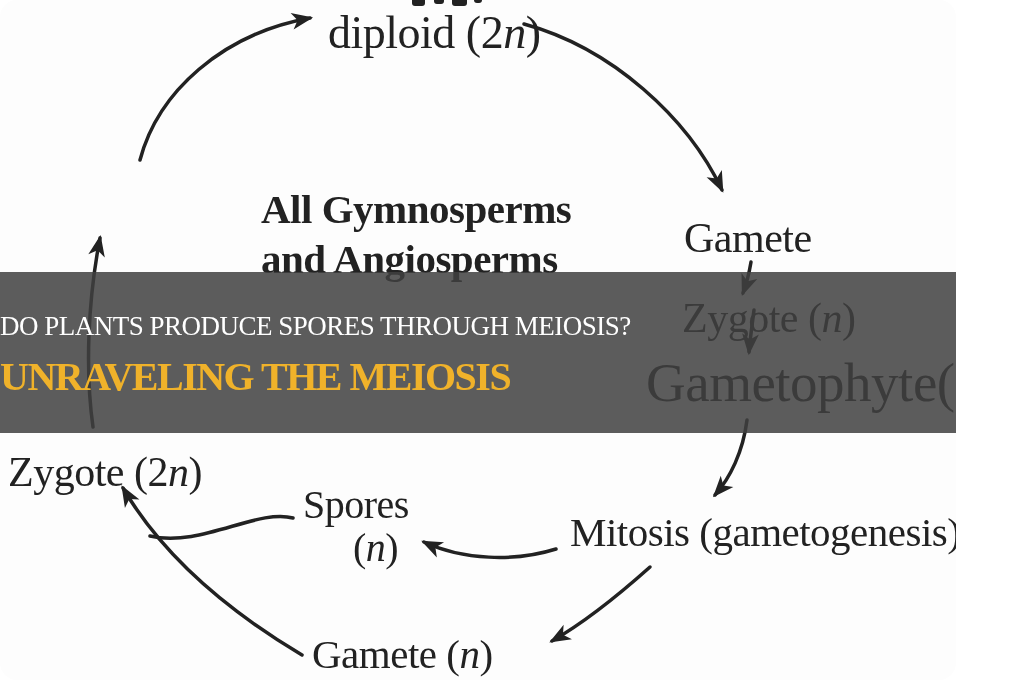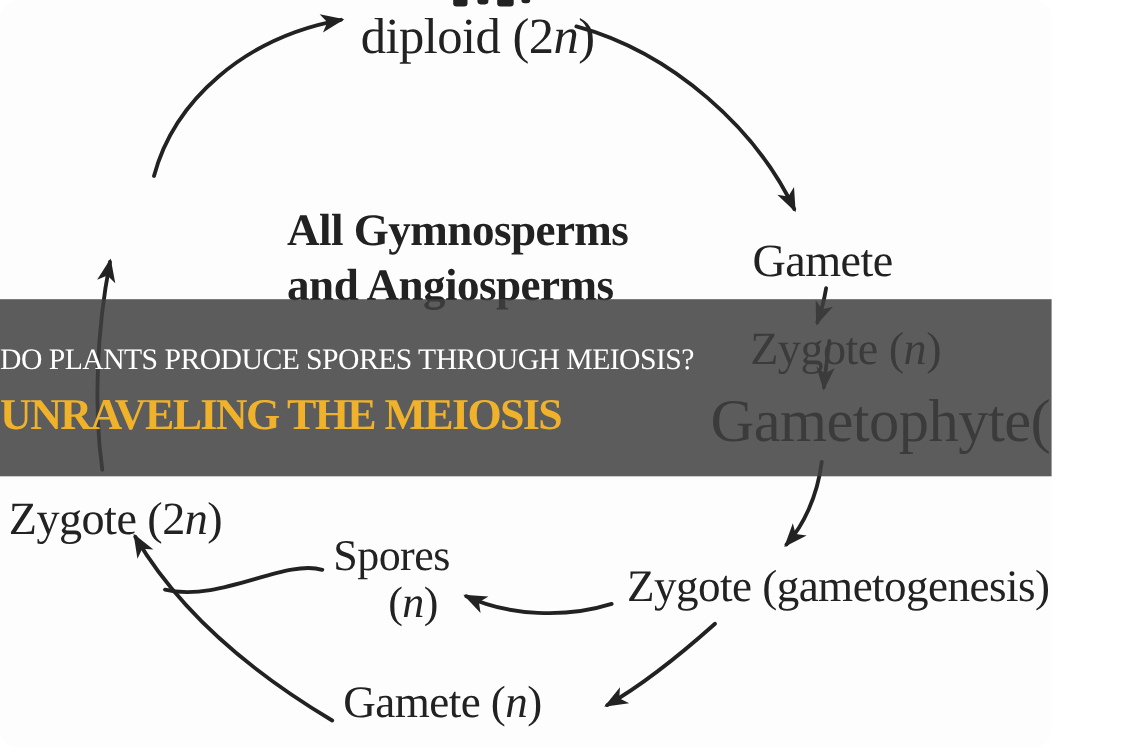"Zygote (gametogenesis)" div.label { text: Zygote -> Mitosis }
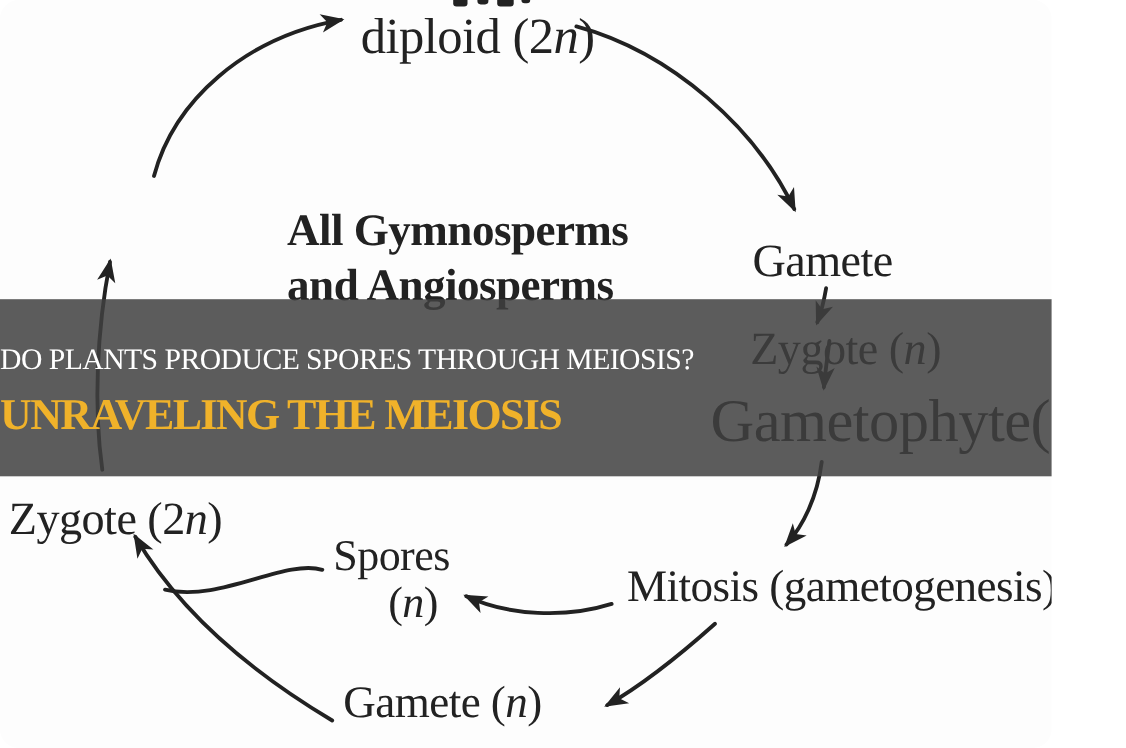"Gamete (n)" .lbl-gamete-bottom { top: 618px -> 634px }
